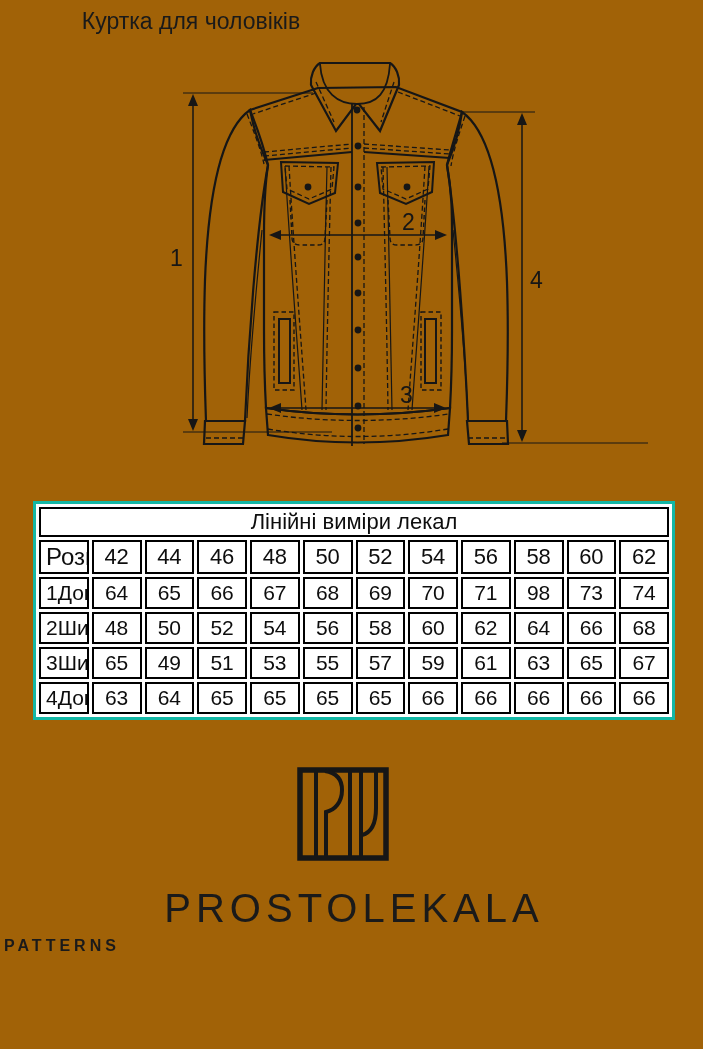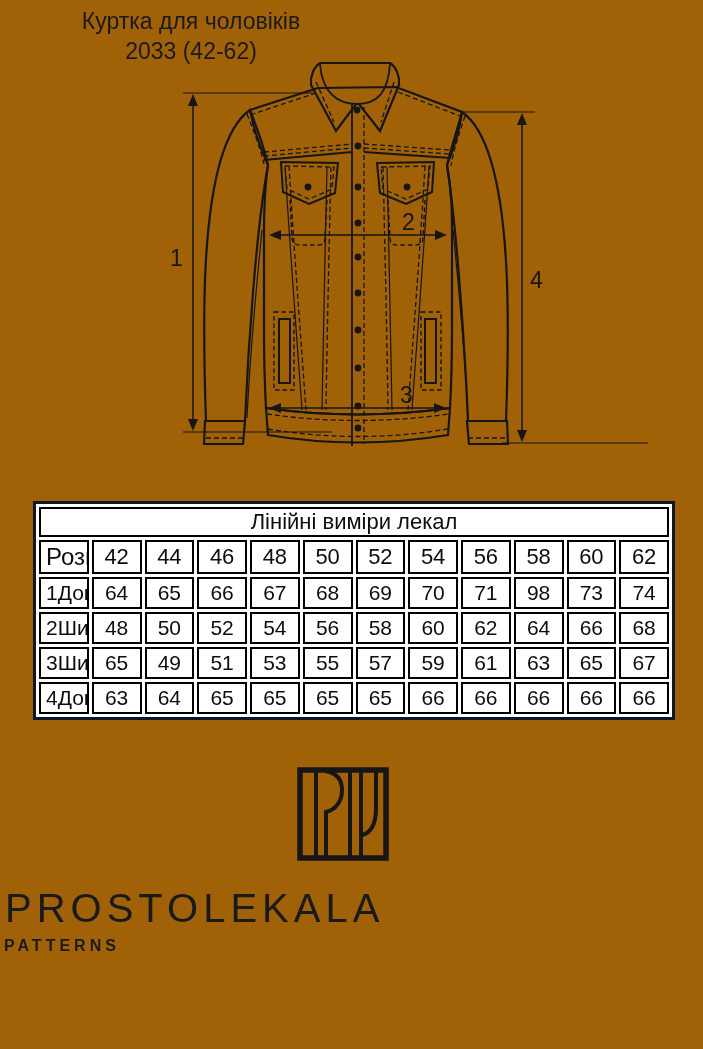"2033 (42-62)" div { html: <div>2033 (42-62)</div> -> none }
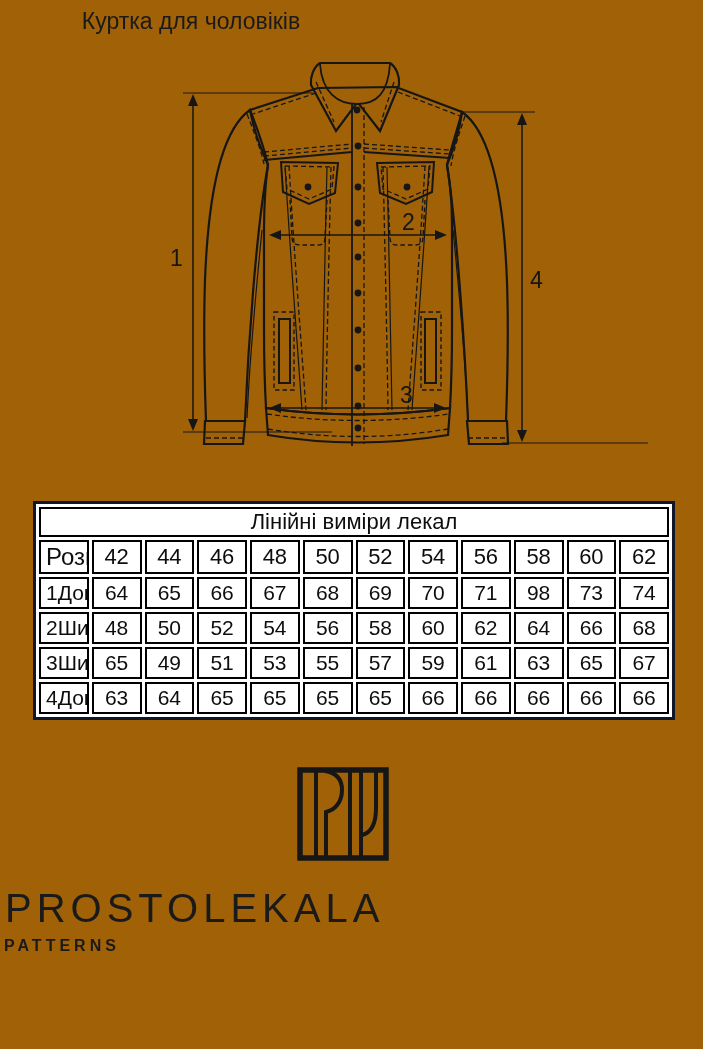"Лінійні виміри лекал" .size-table { border: 3px solid #0f172a -> 3px solid #14b8a6 }
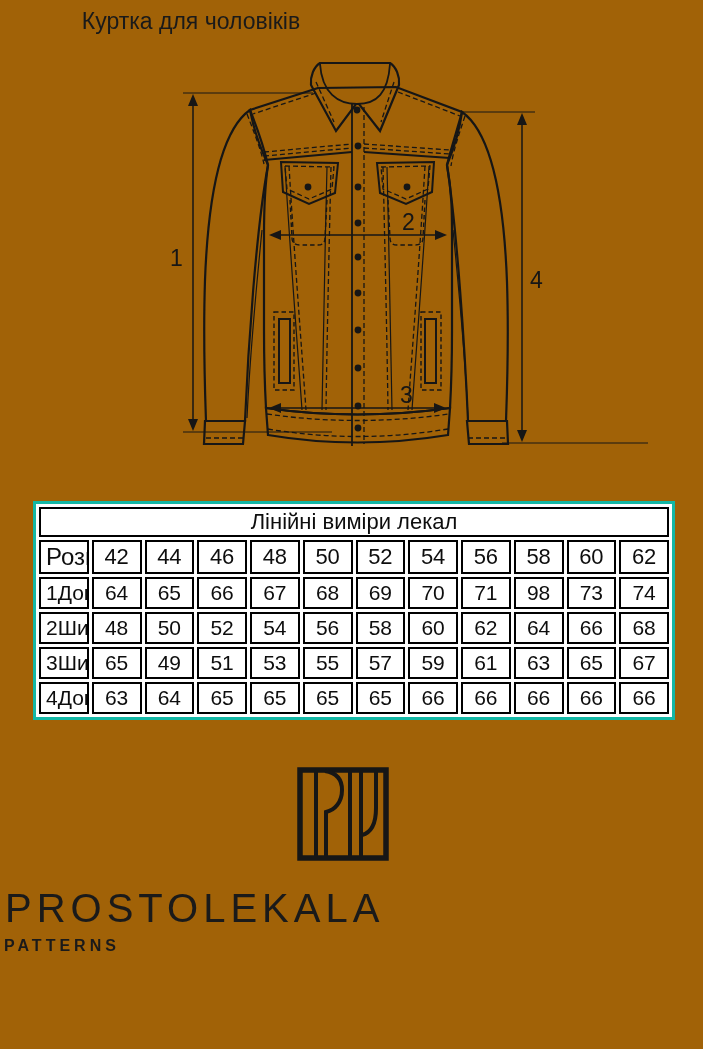"PROSTOLEKALA" .brand-name { text-align: left -> center }
